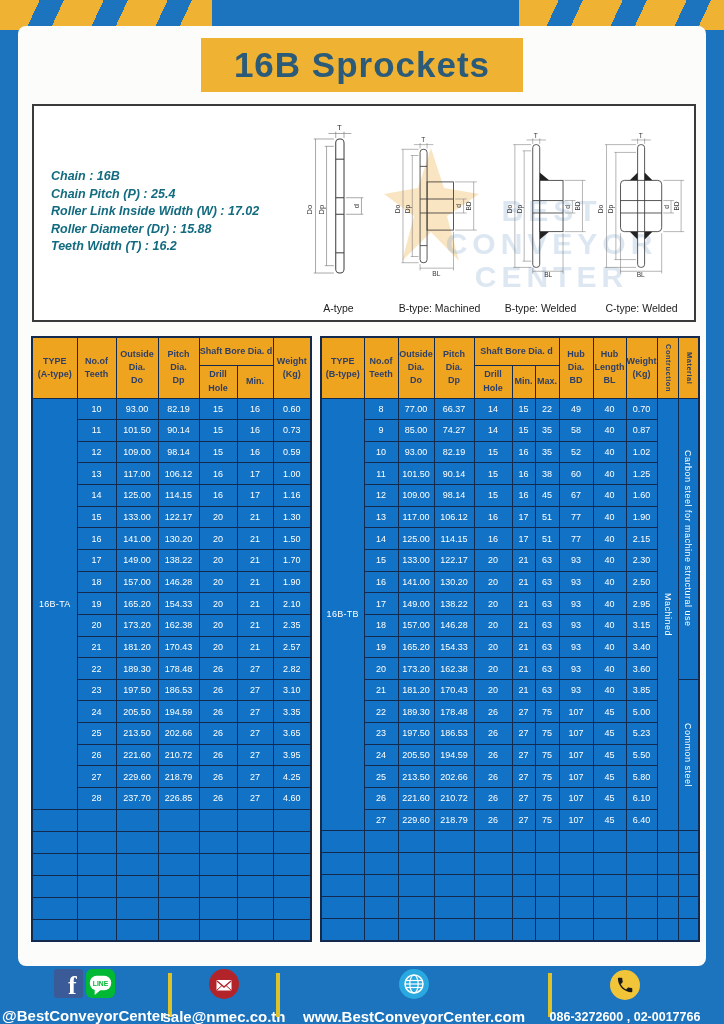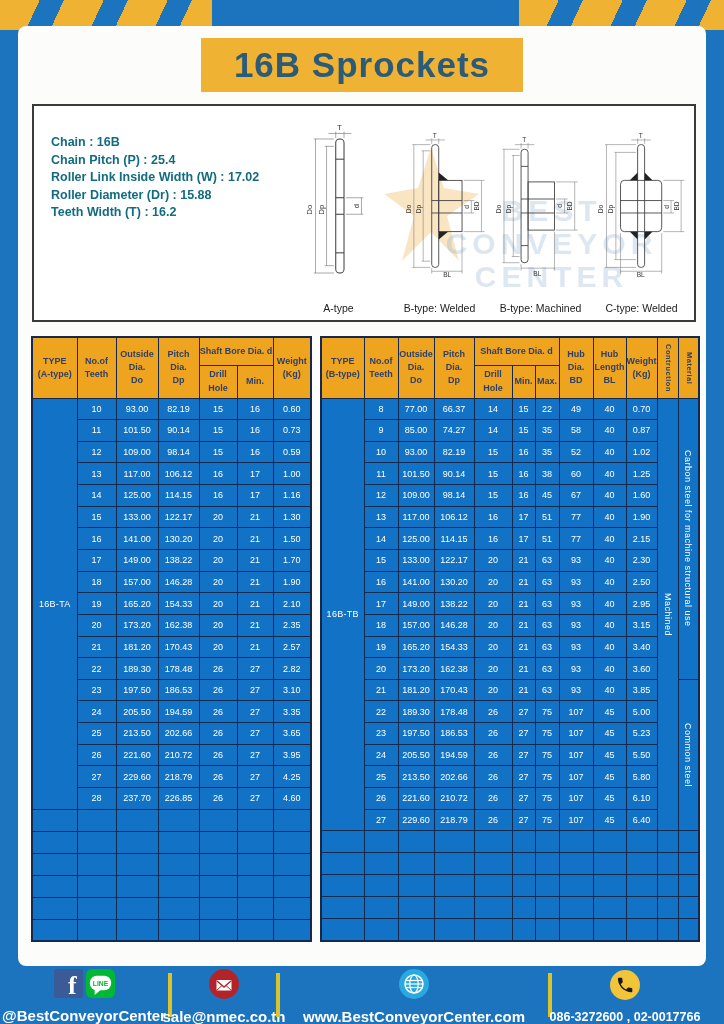"Chain : 16B" .spec-lines { font-style: none -> italic; padding: 28px 0 0 17px -> 62px 0 0 17px }
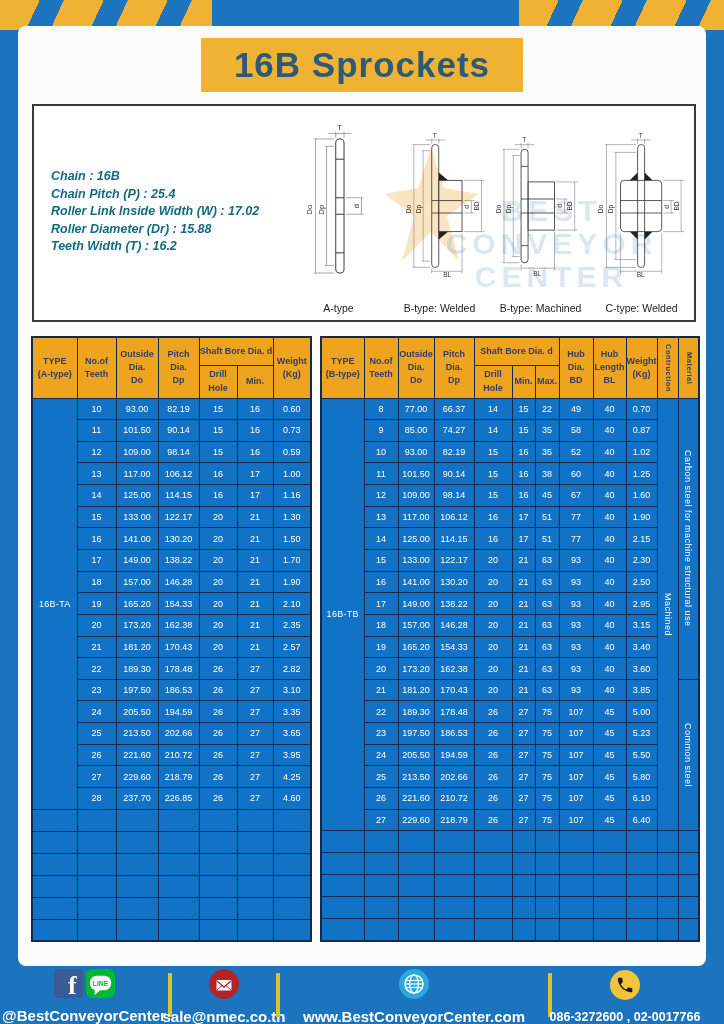"B-type: Welded" div.diagram { order: before "B-type: Machined" -> after "B-type: Machined" }
